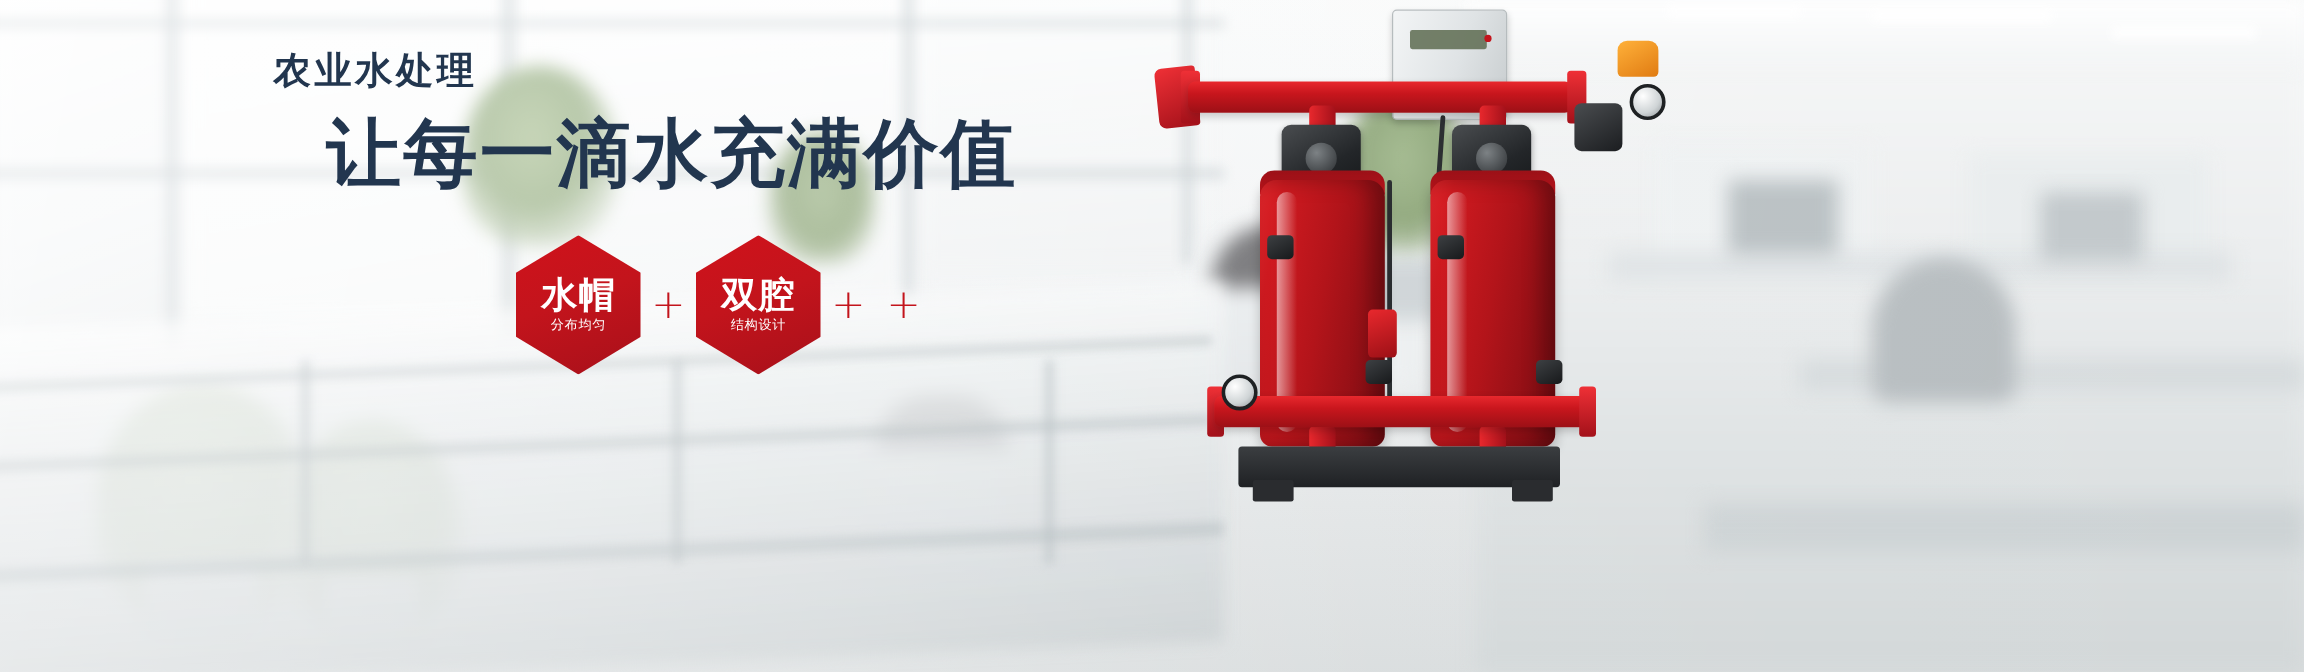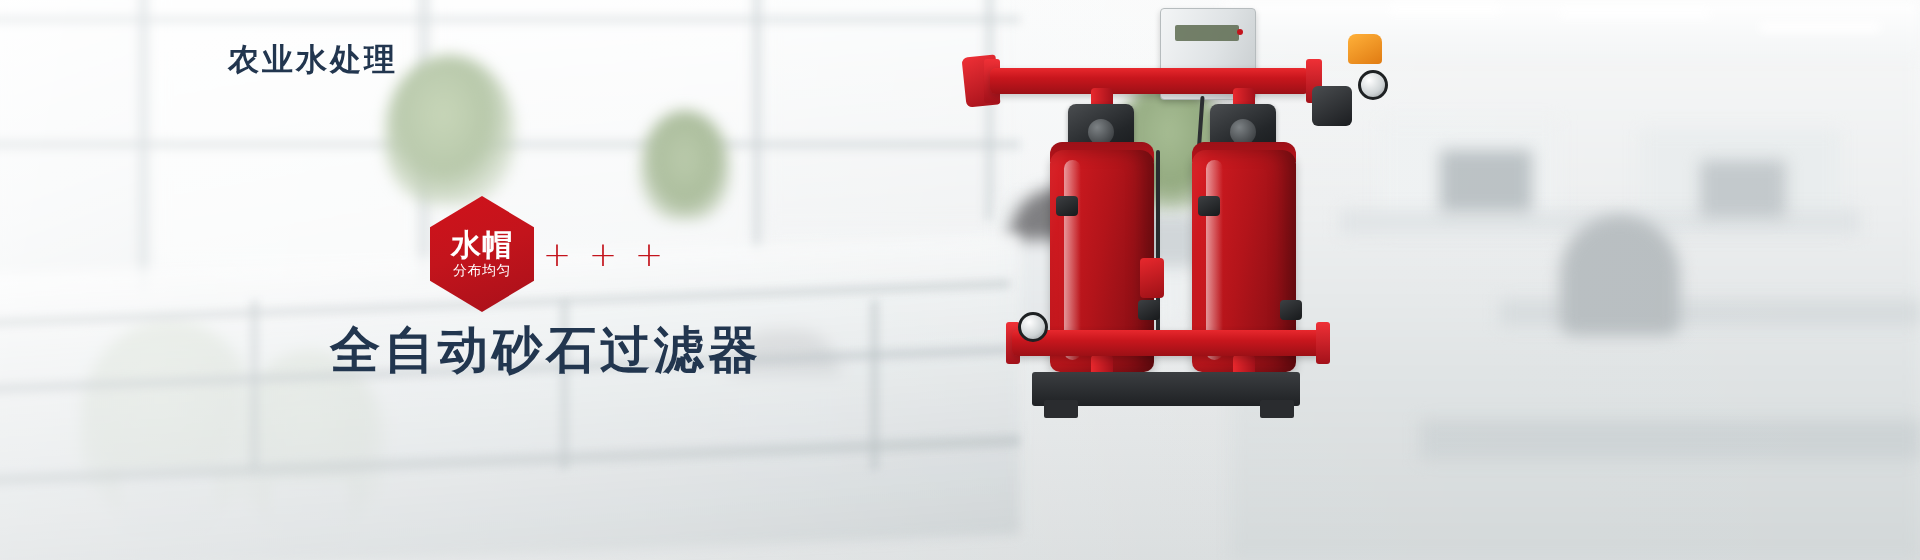"让每一滴水充满价值" div.headline { html: none -> <div>让每一滴水充满价值</div> }
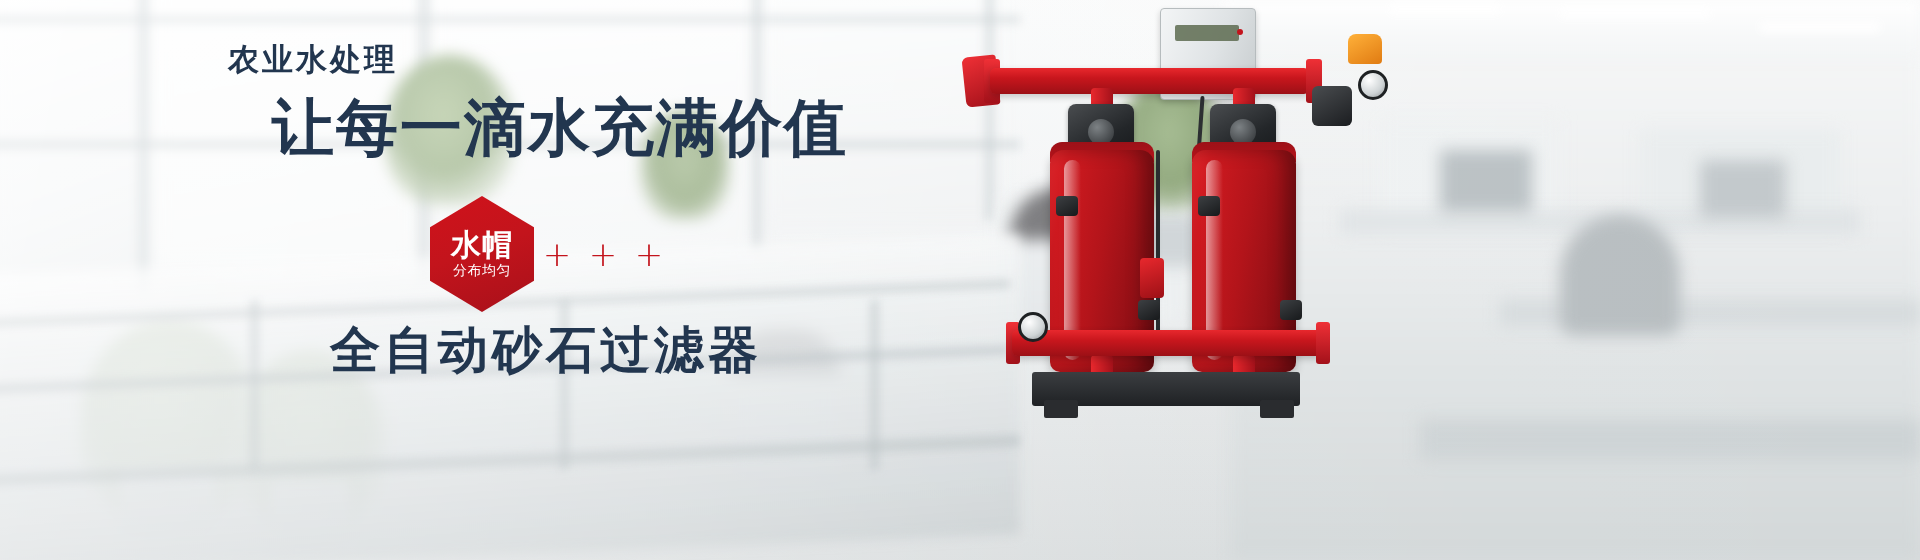"双腔" div.hex { html: none -> <div> <div>双腔</div> <div>结构设计</div> </div> }
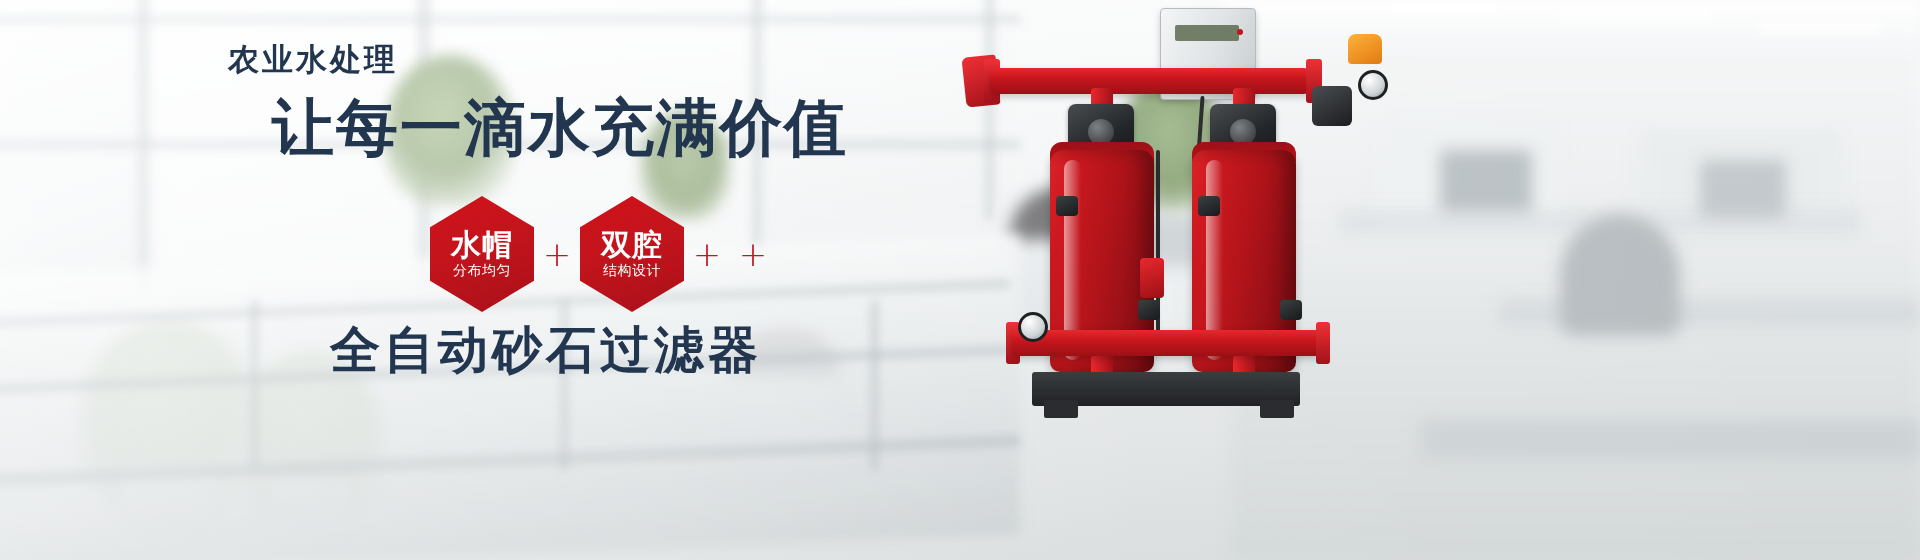"分布均匀" .hex .t2 { font-size: 14px -> 11px }
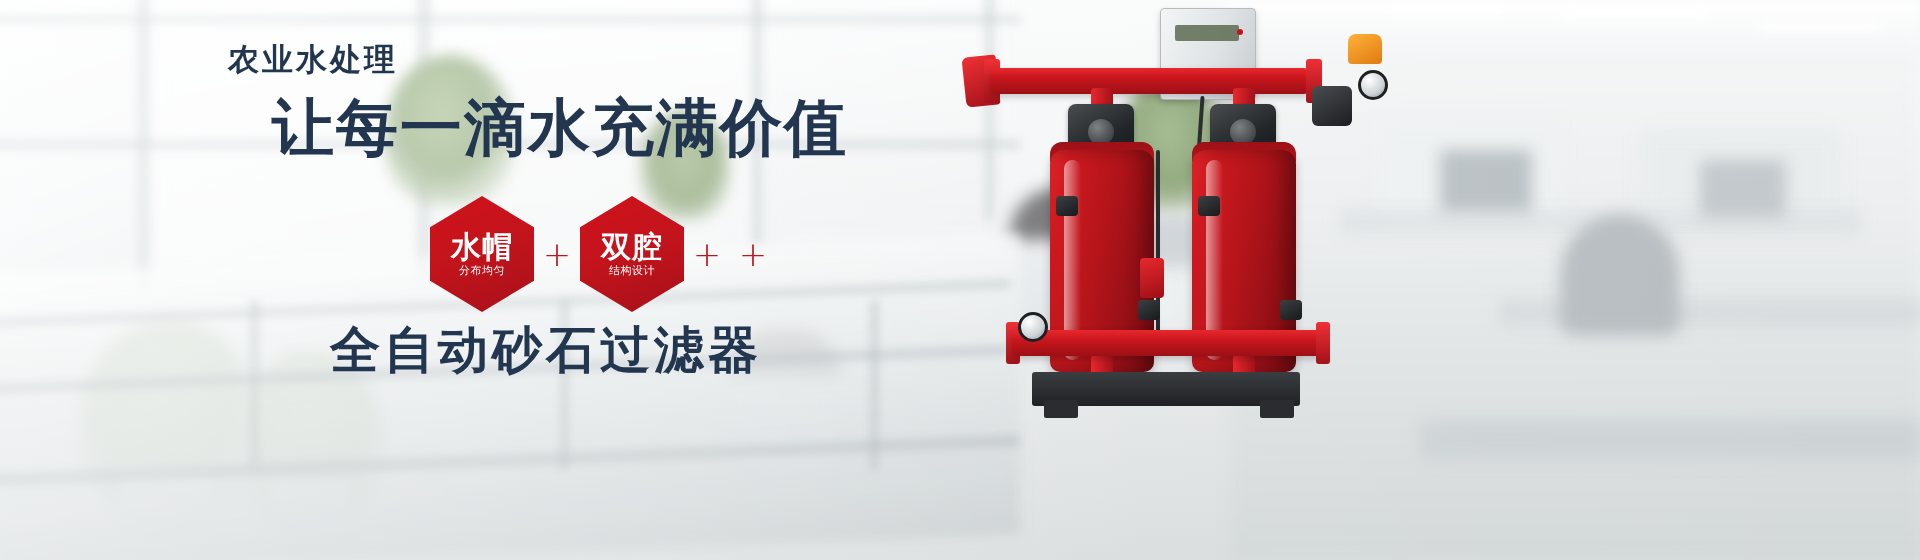"全自动砂石过滤器" div.subhead { html: <div>全自动砂石过滤器</div> -> none }
